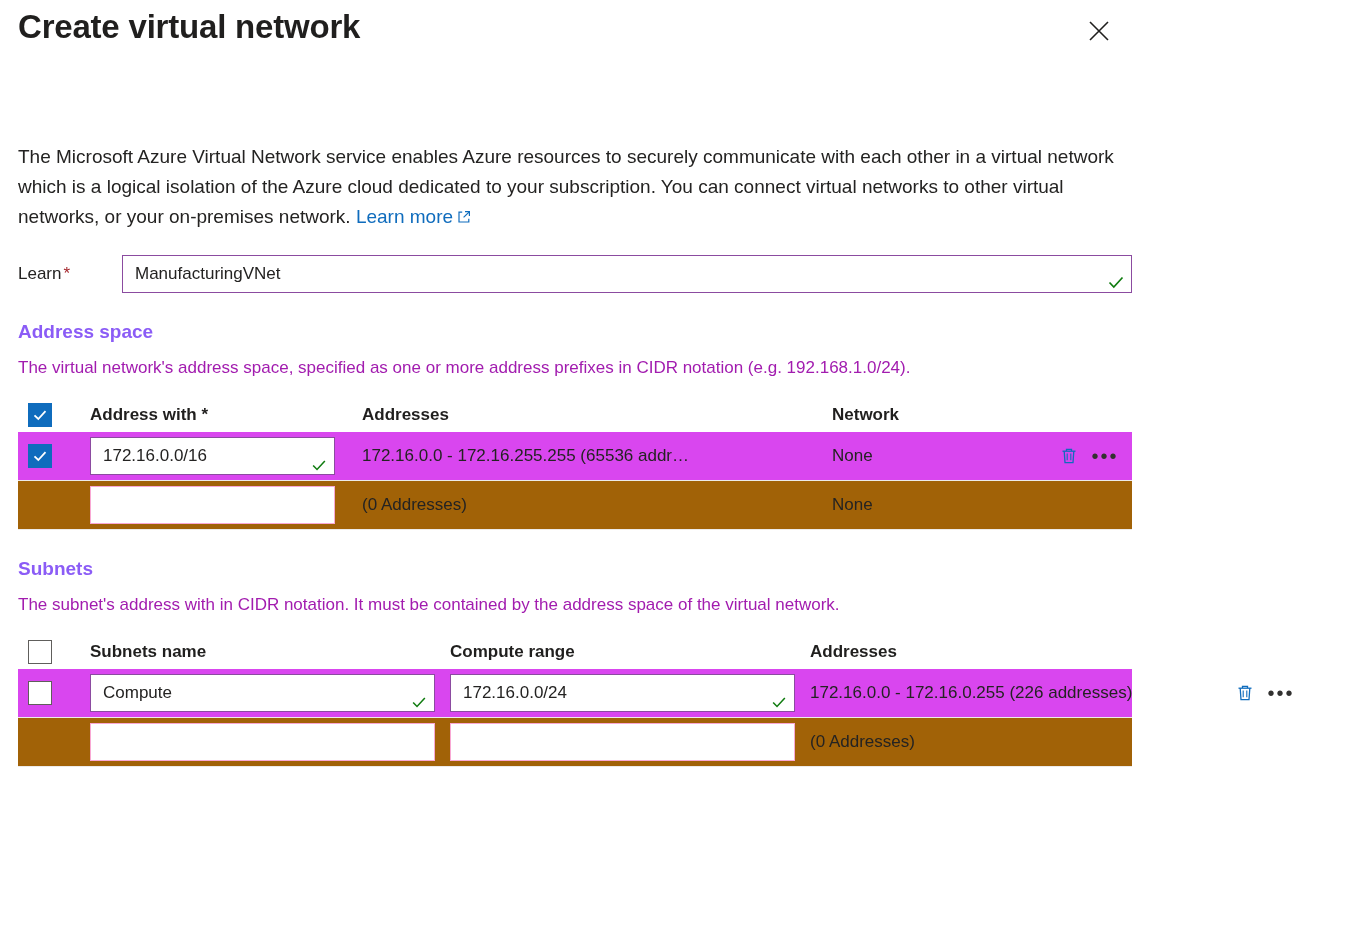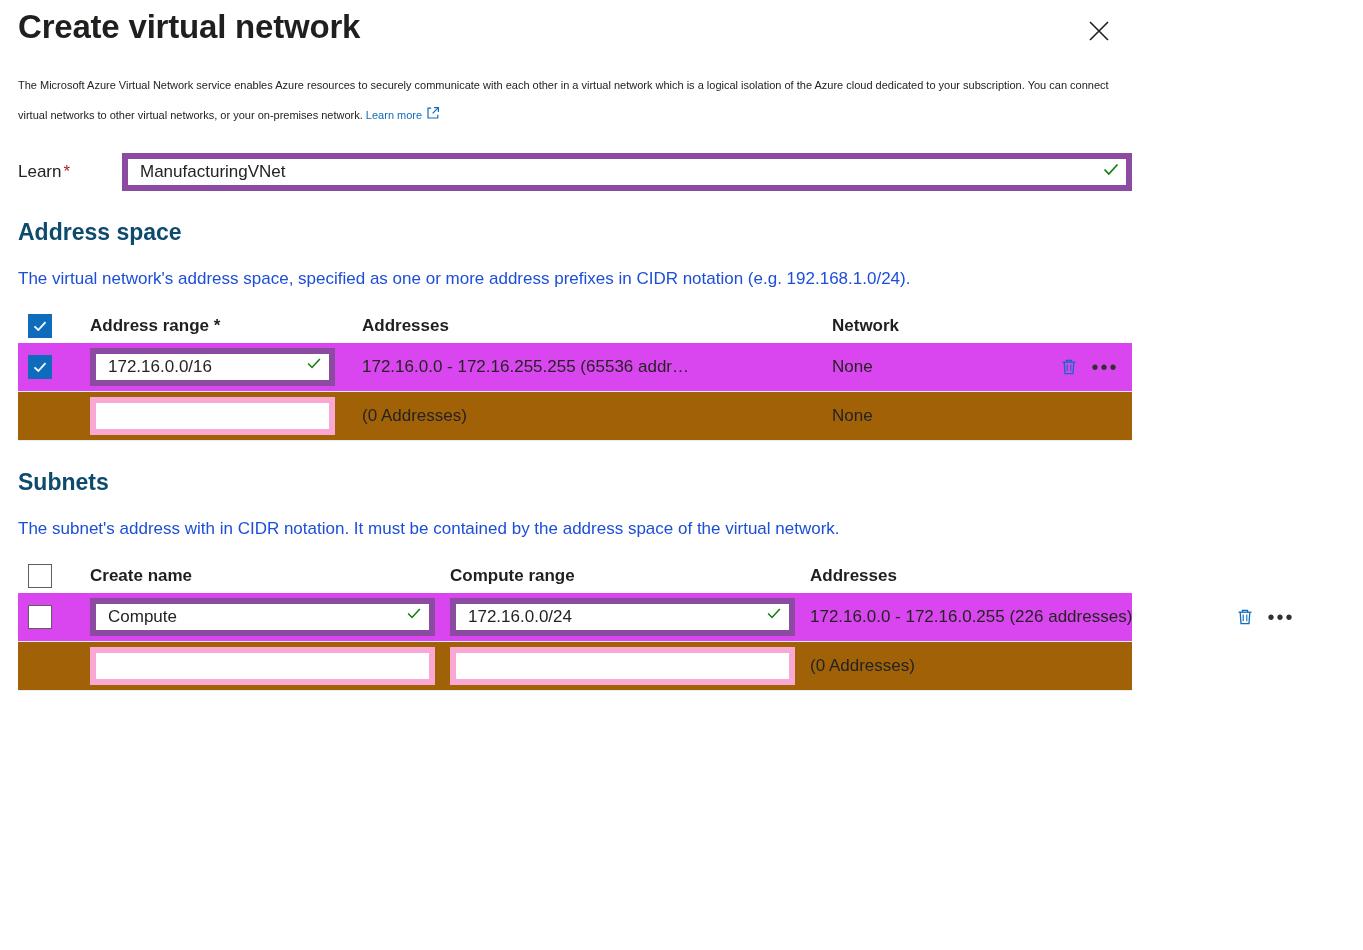"The Microsoft Azure Virtual Network" .intro { font-size: 11px -> 19px; margin-top: none -> 72px }
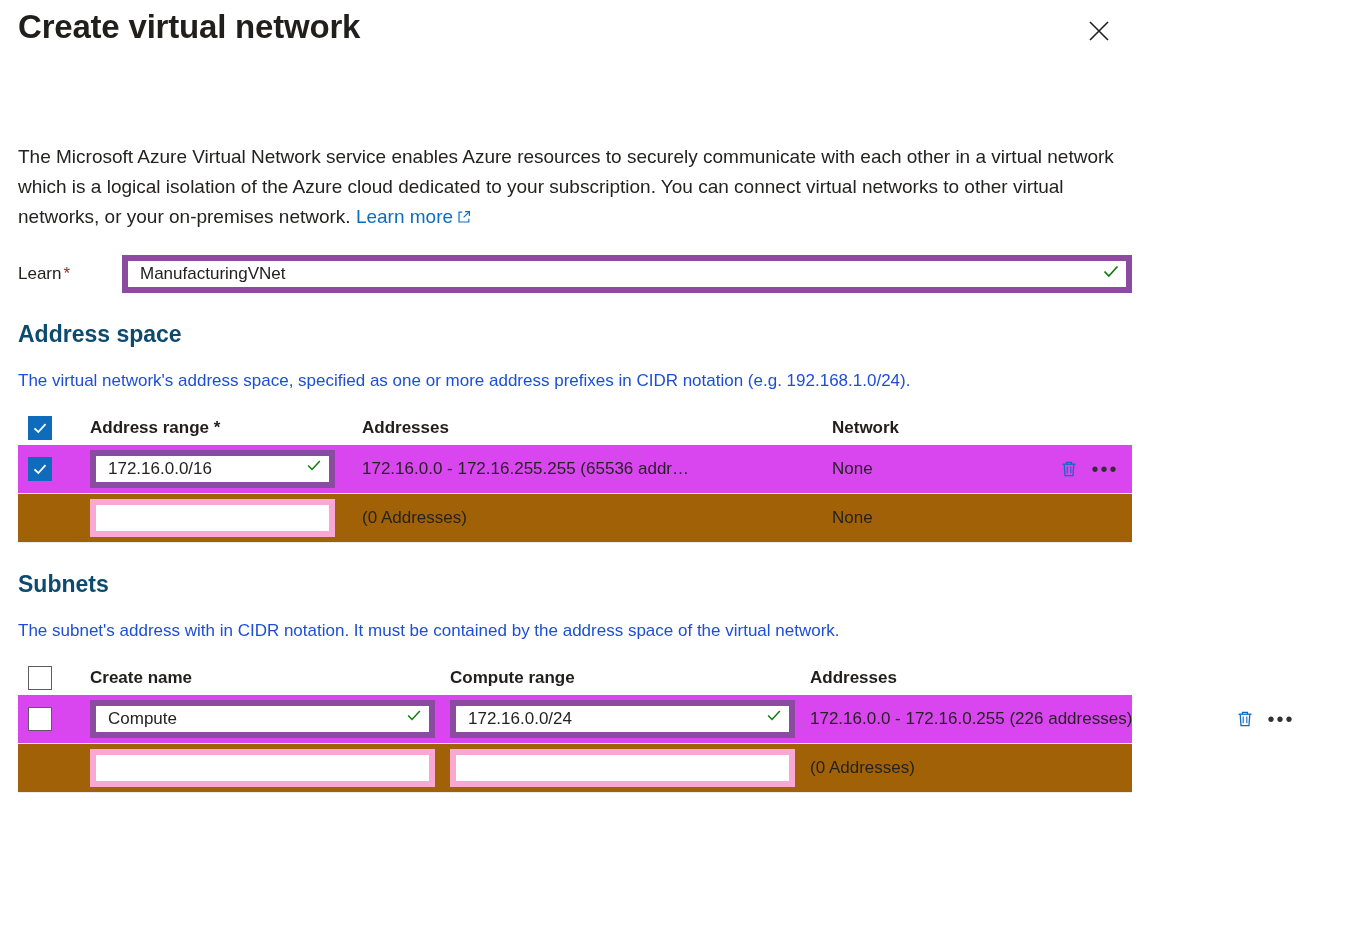"ManufacturingVNet" .text-field { align-items: flex-start -> flex-end; border: 6px solid #f9a8d4 -> 1px solid #f9a8d4 }
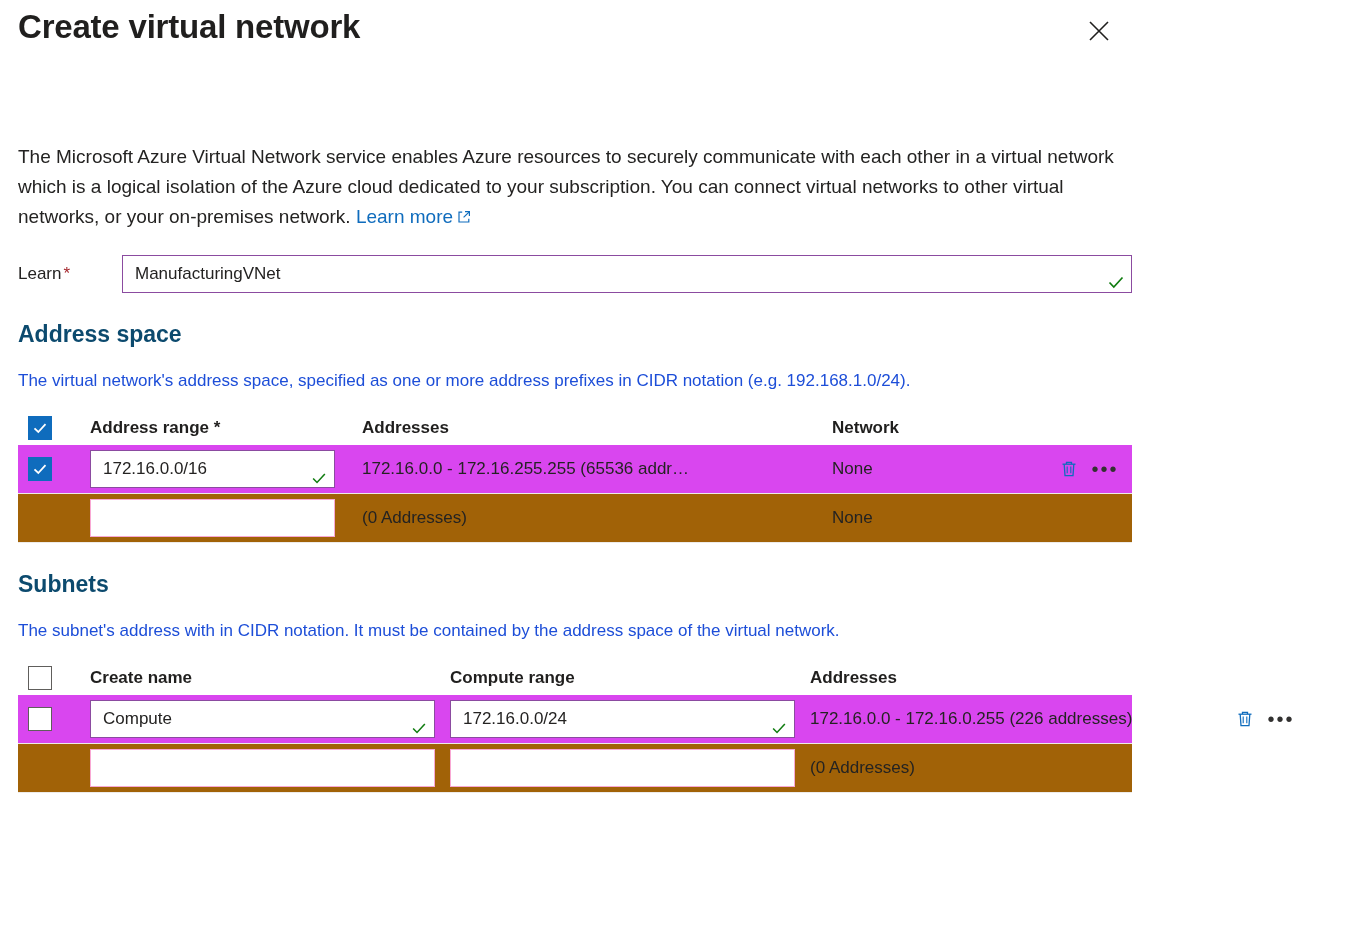"Address space" .section-title { color: #0c4a6e -> #8b5cf6; font-size: 23px -> 19px }
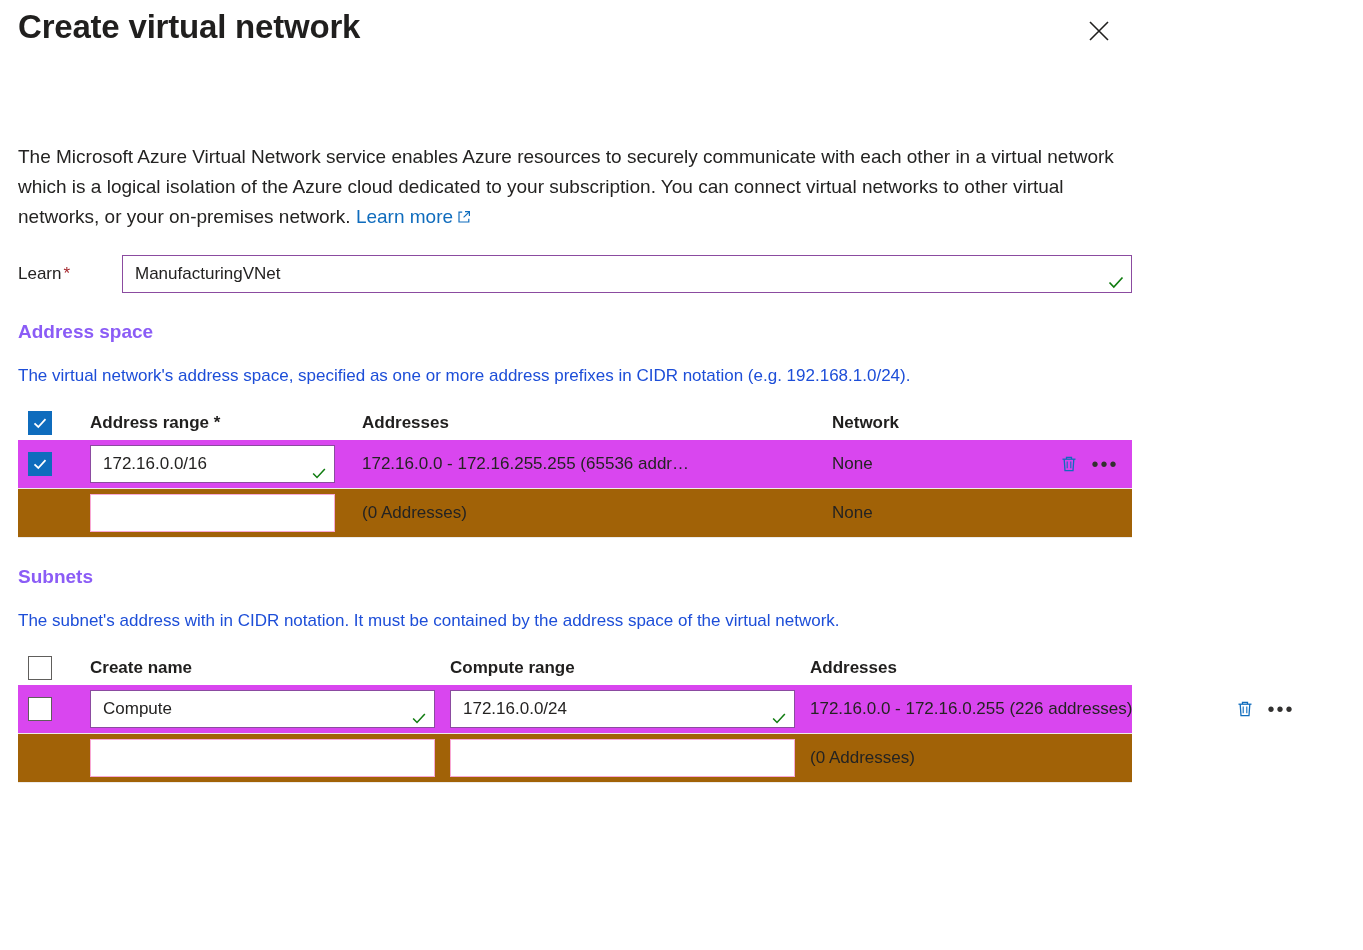"The virtual network's address space," .section-desc { color: #1d4ed8 -> #a21caf; margin-top: 23px -> 15px }
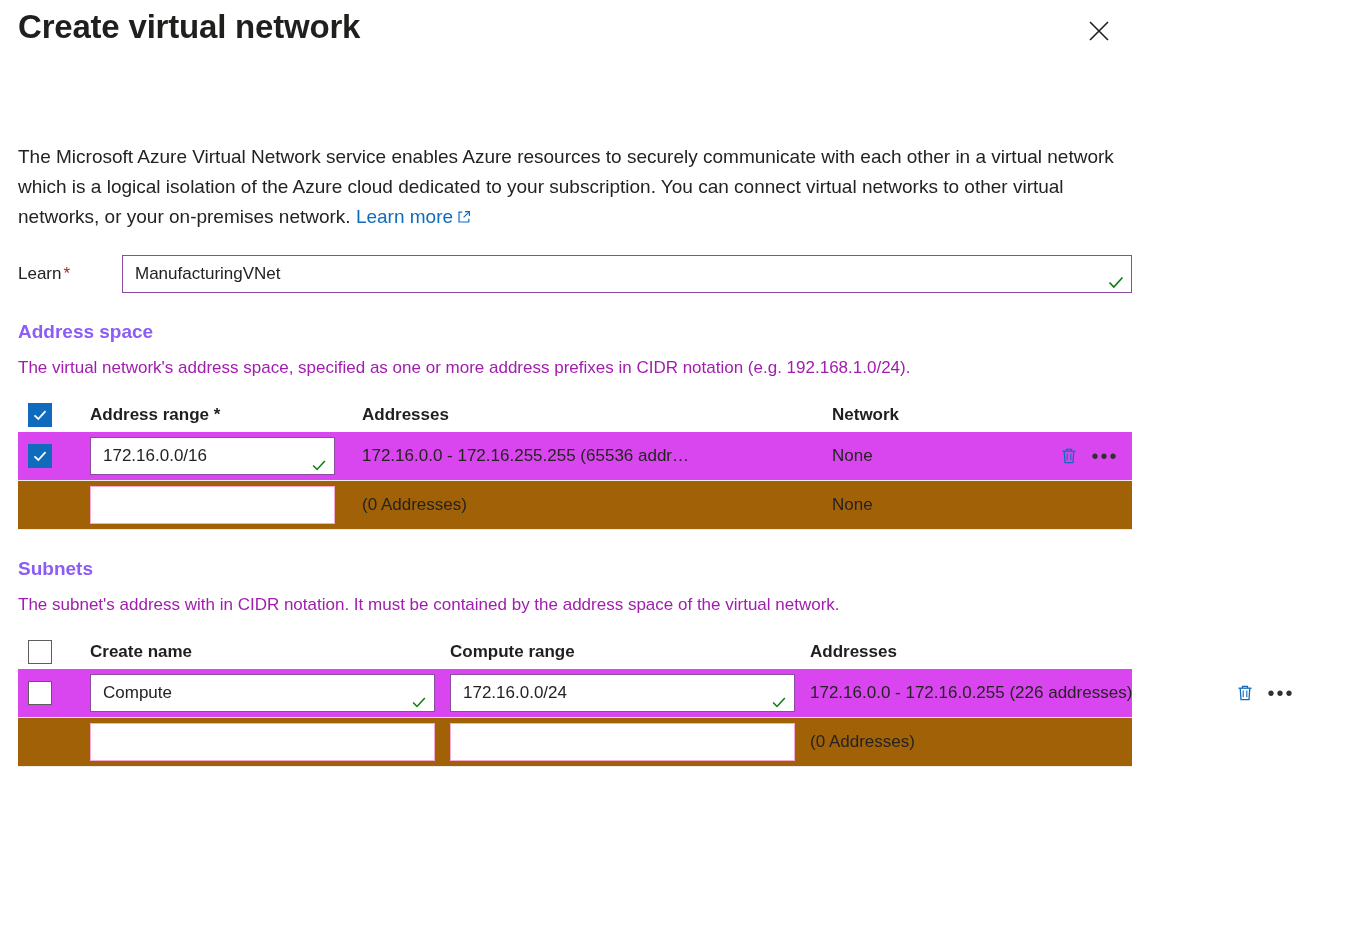"Address range *" div.as-c1 { text: range -> with }
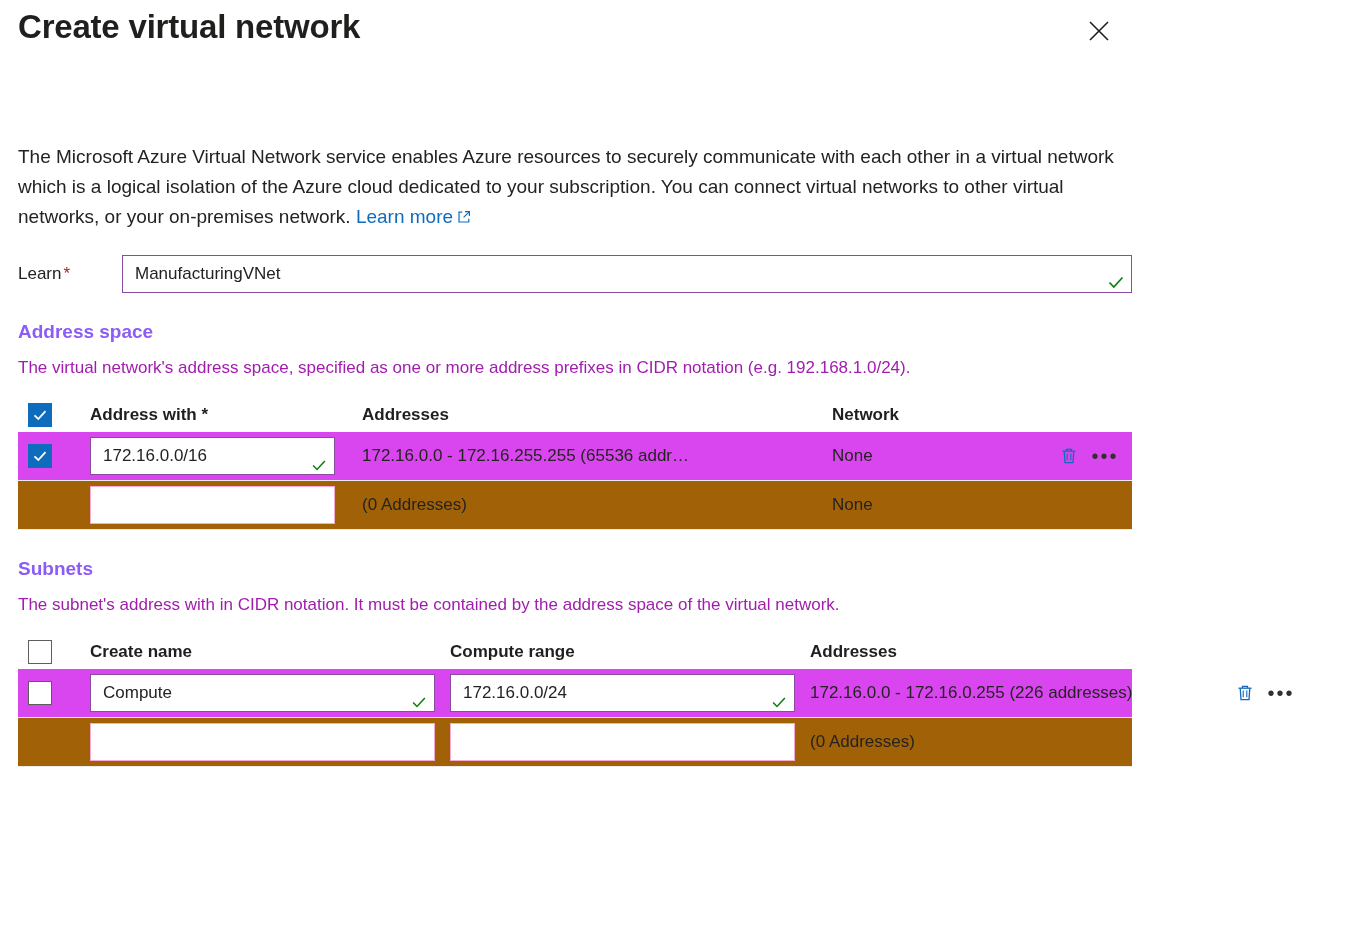"Create name" div.sn-c1 { text: Create -> Subnets }
